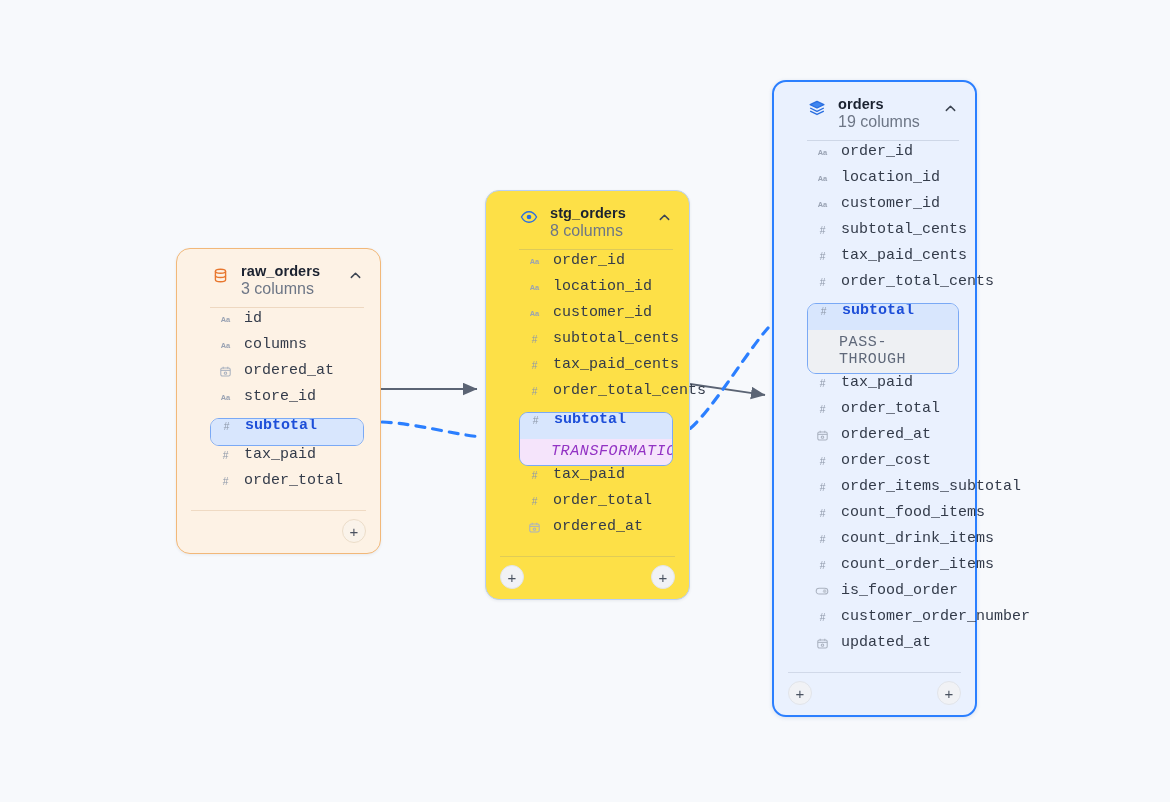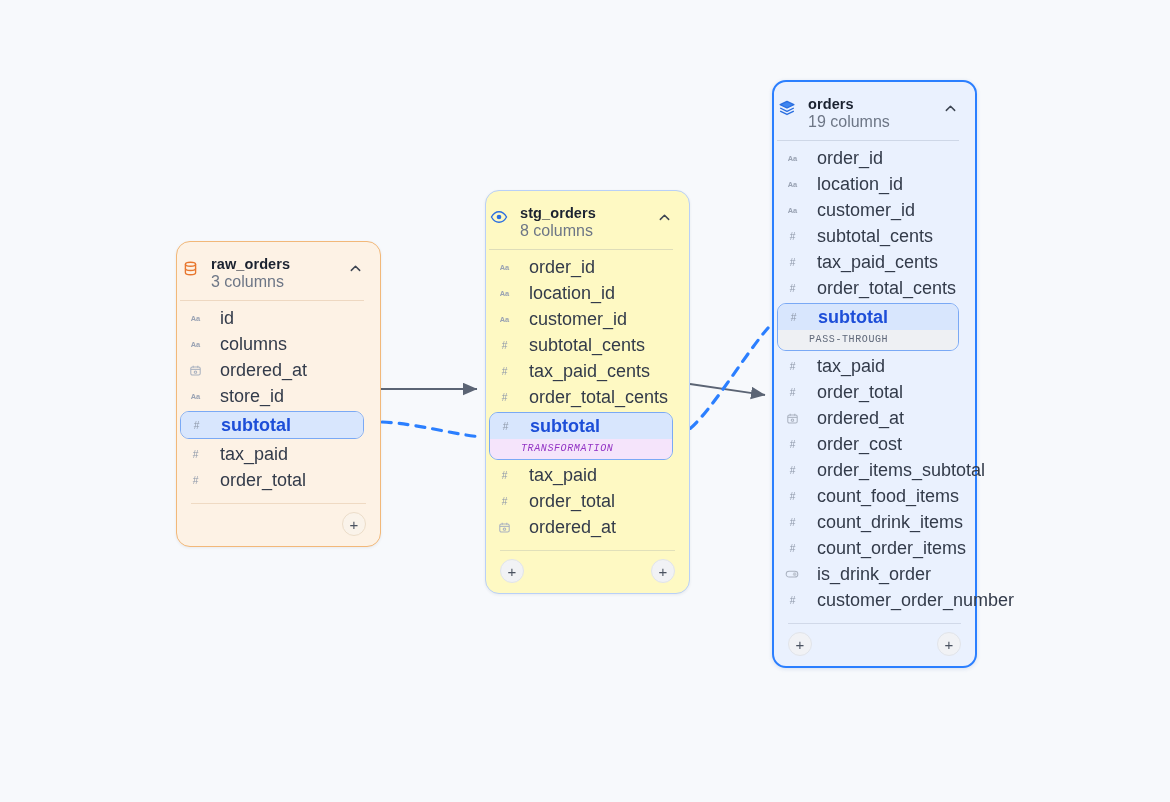"orders" .node-inner { margin-left: none -> 30px }
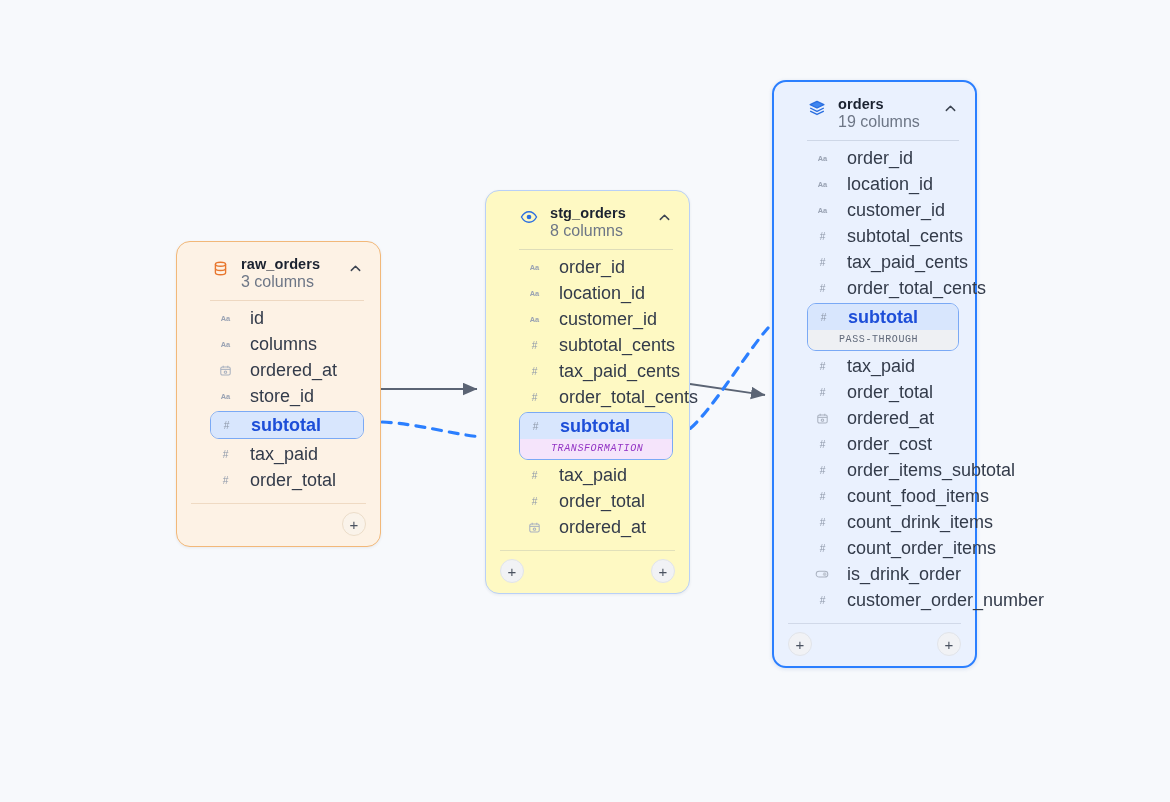"Aa" .col-row { align-items: center -> none; gap: 18px -> 12px }
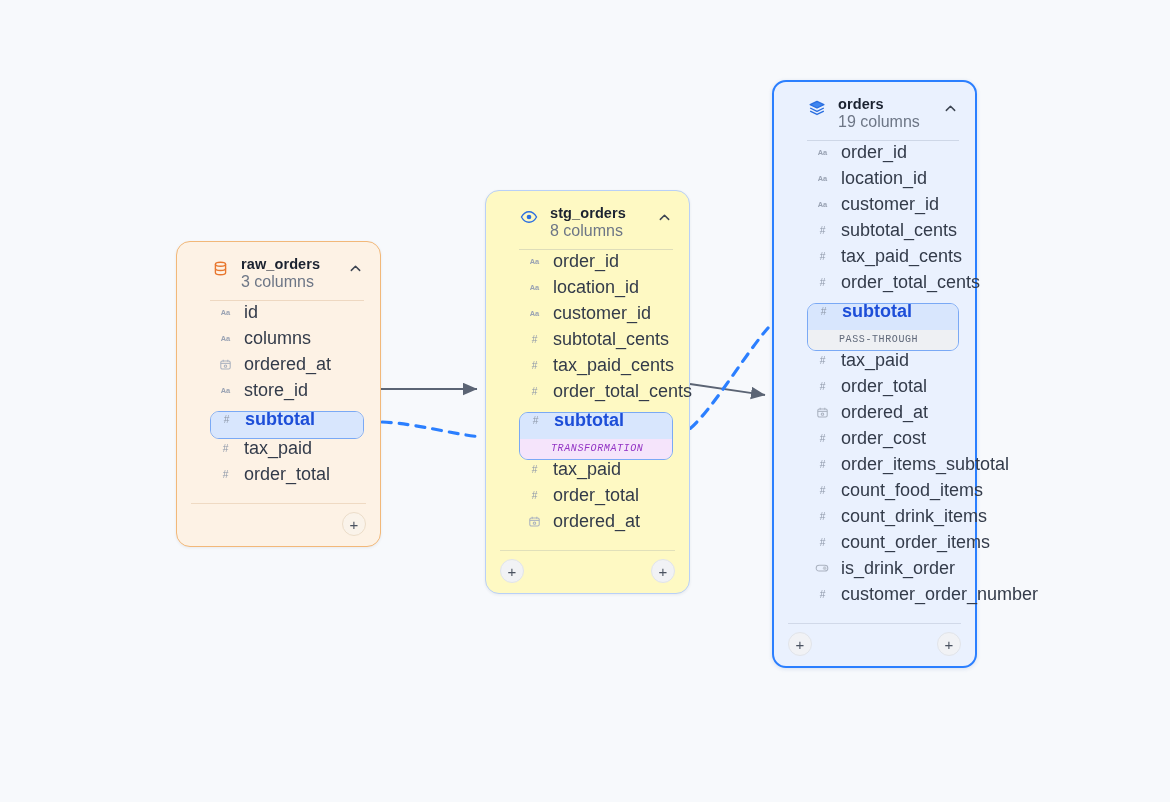"order_id" .col-name { font-family: none -> Liberation Mono, monospace; font-size: 18px -> 15px }
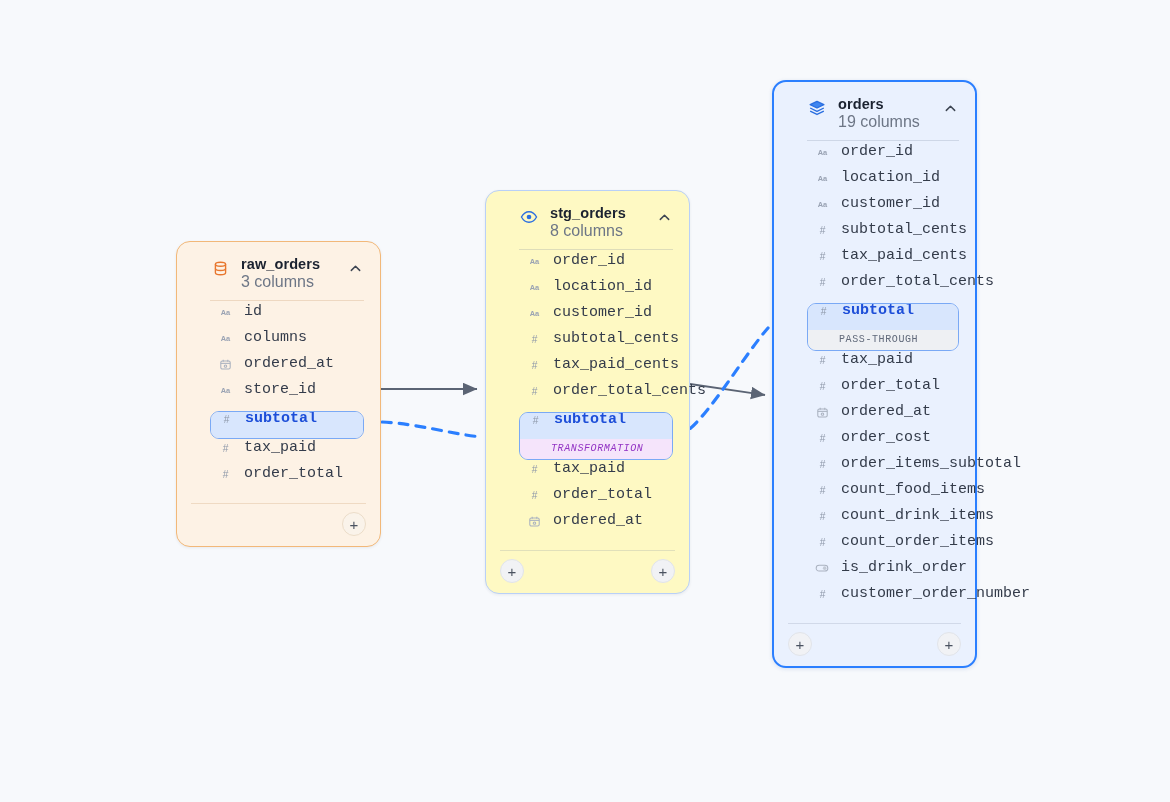"stg_orders" .node.stg { background: #fef9c3 -> #fde047 }
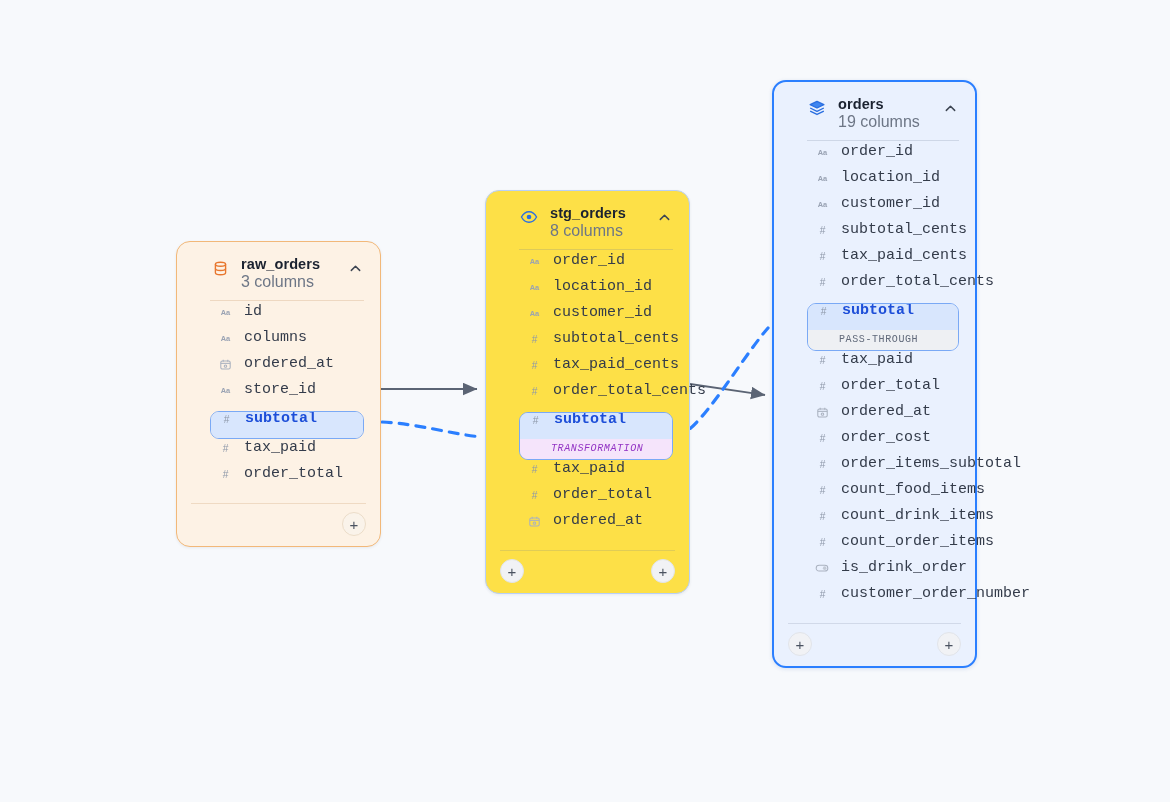"raw_orders" div.node { top: 241px -> 248px }
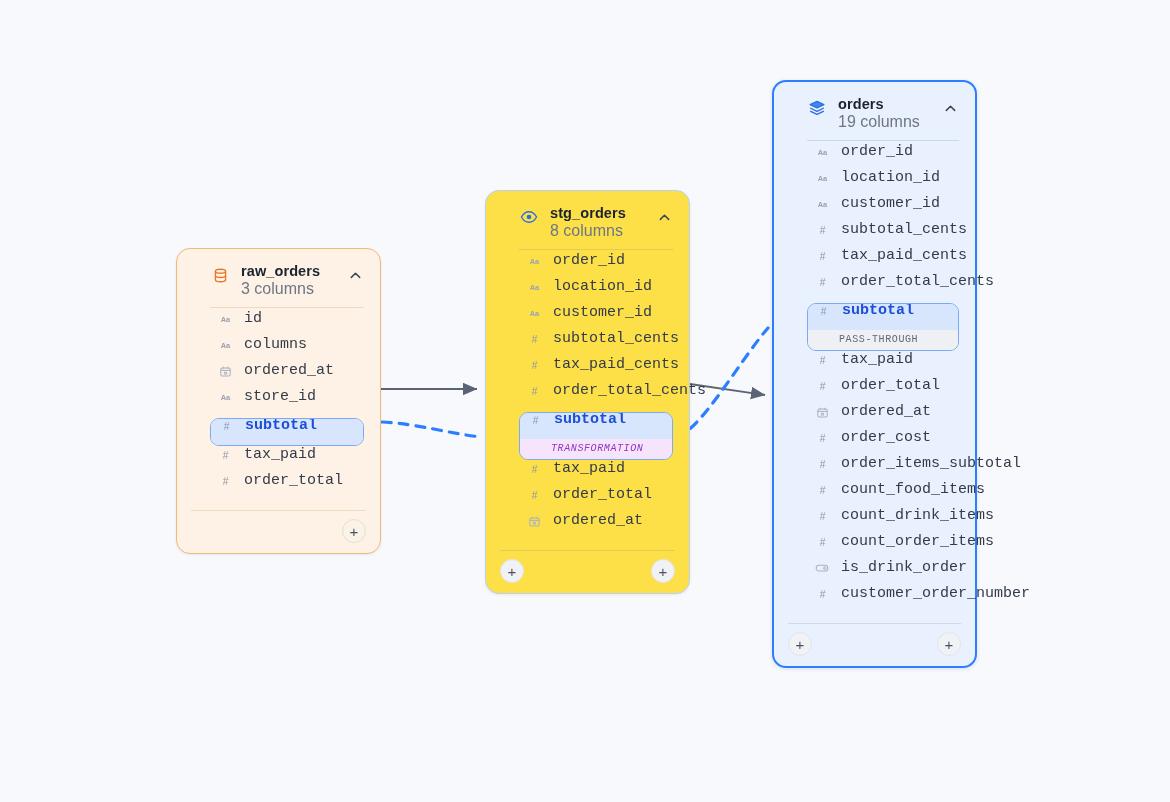"PASS-THROUGH" .col-badge { font-size: 10px -> 15px }
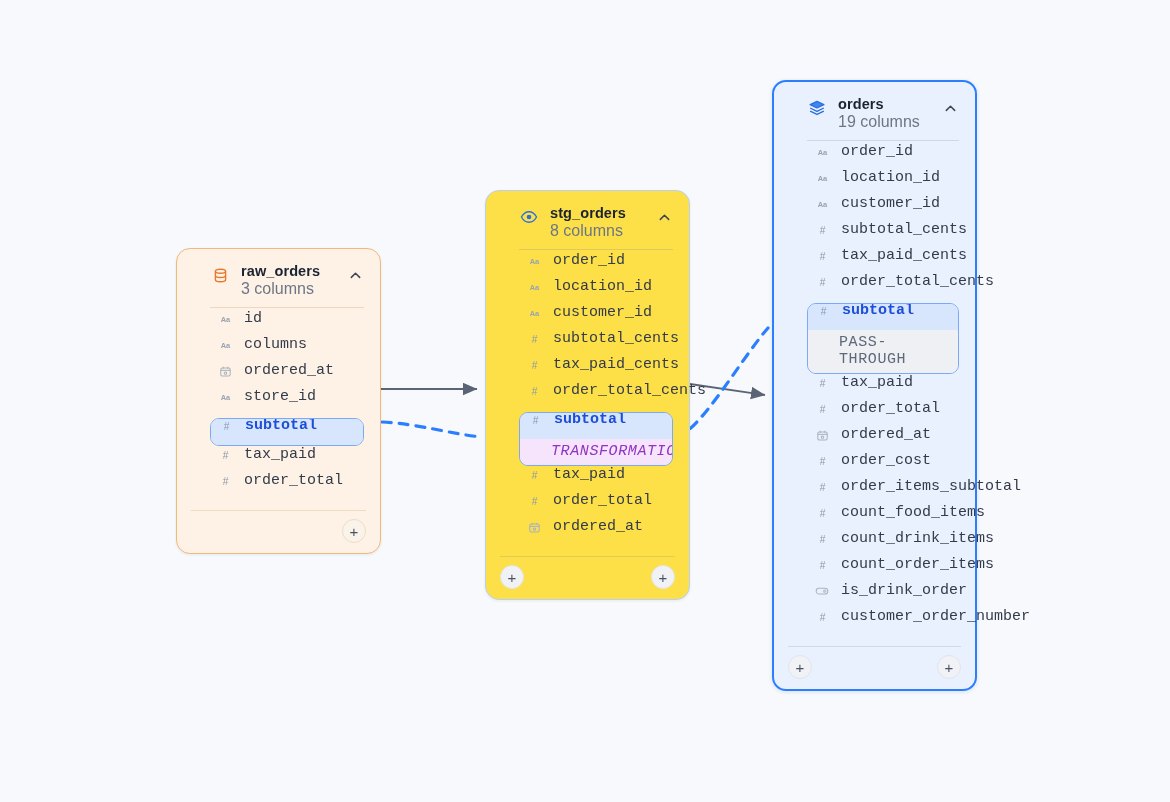"is_food_order" div.col-row { html: none -> <div> <span> <svg> <rect></rect> <circle></circle> </svg> </span> <span>is_food_order</span> </div> }
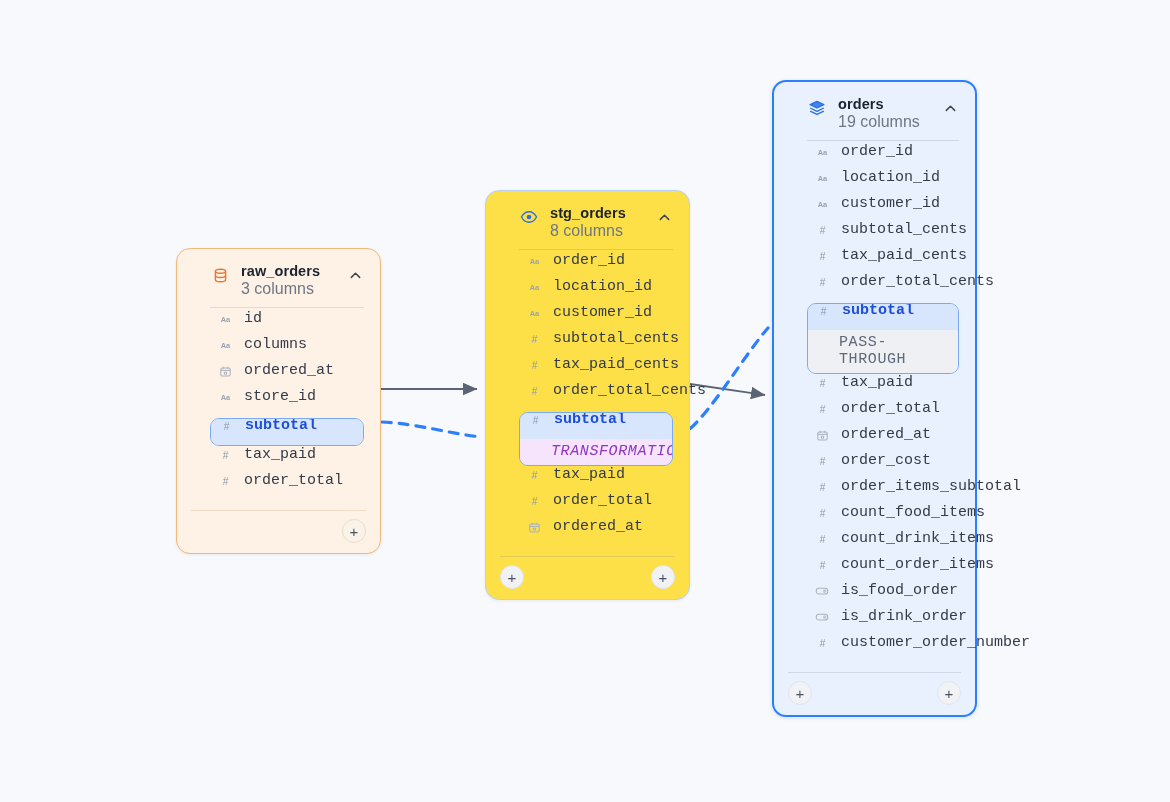"is_drink_order" div.col-row { html: <div> <span> <svg> <rect></rect> <circle></circle> </svg> </span> <span>is_drink_order</span> </div> -> none }
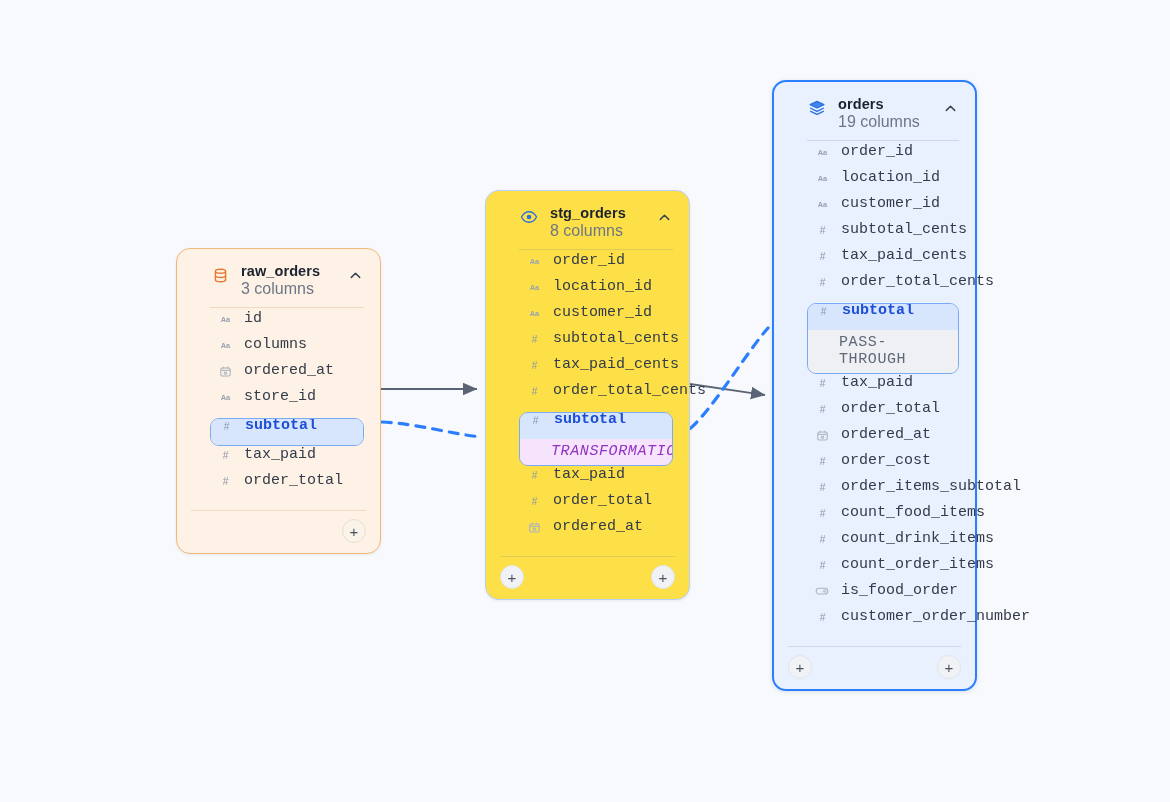"updated_at" div.col-row { html: none -> <div> <span> <svg> <rect></rect> <path></path> <path></path> <path></path> <circle></circle> </svg> </span> <span>updated_at</span> </div> }
